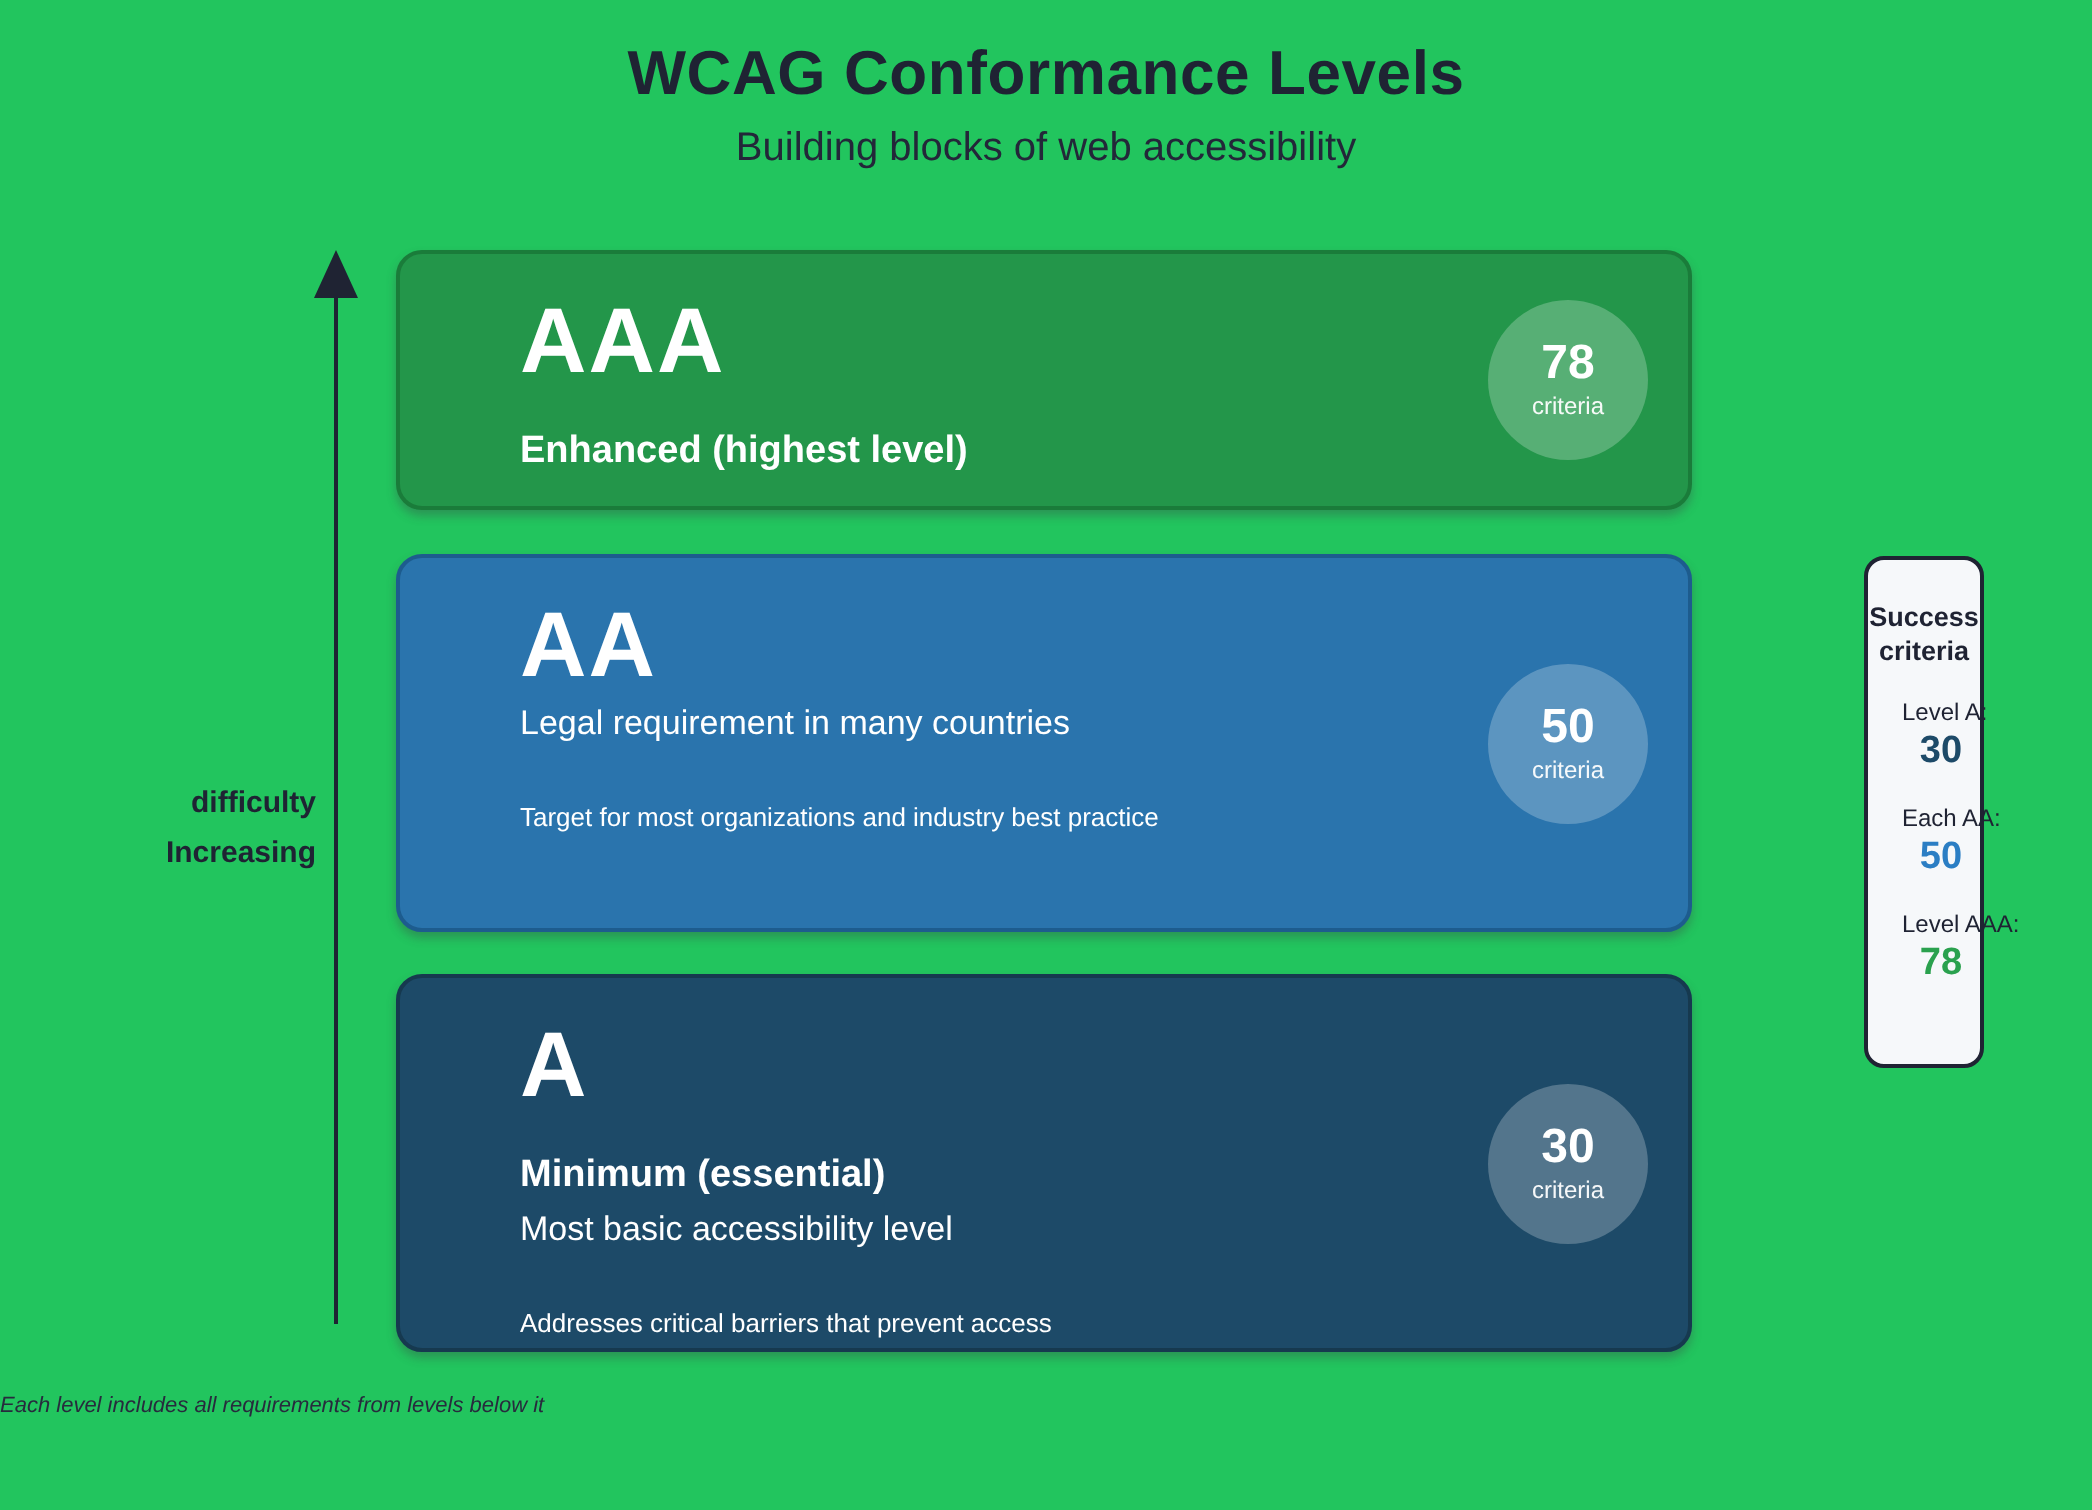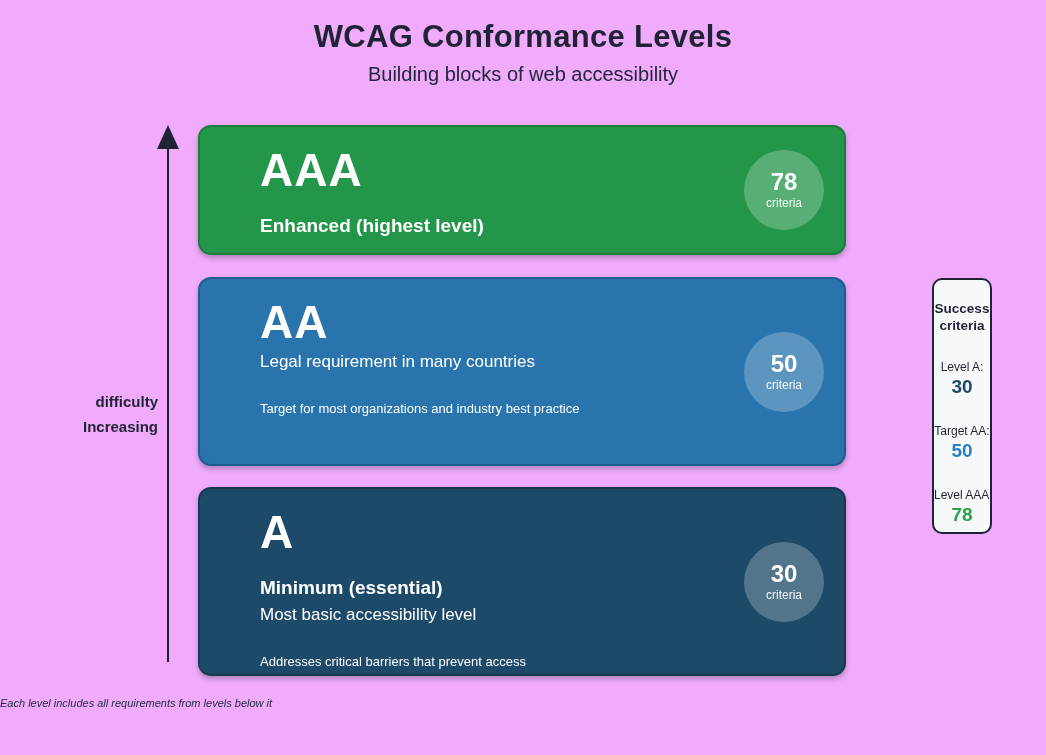"WCAG Conformance Levels" .canvas { background: #f0abfc -> #22c55e }
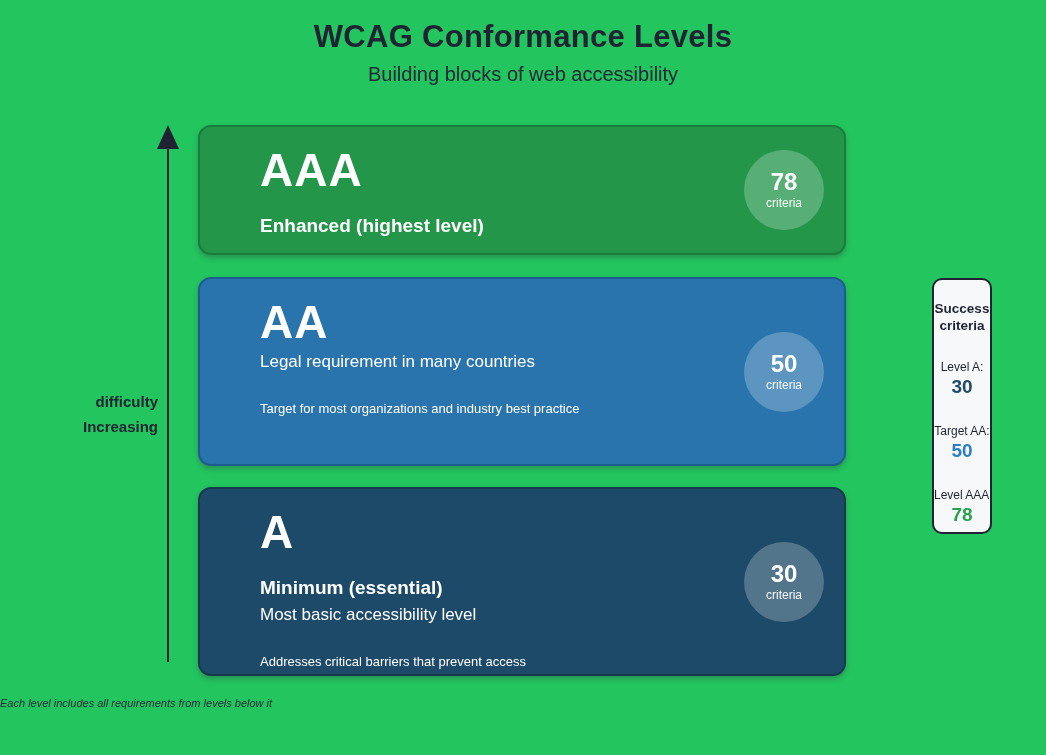"Level A:" .legend-entry { margin-top: 25px -> 14px; padding-left: none -> 17px }
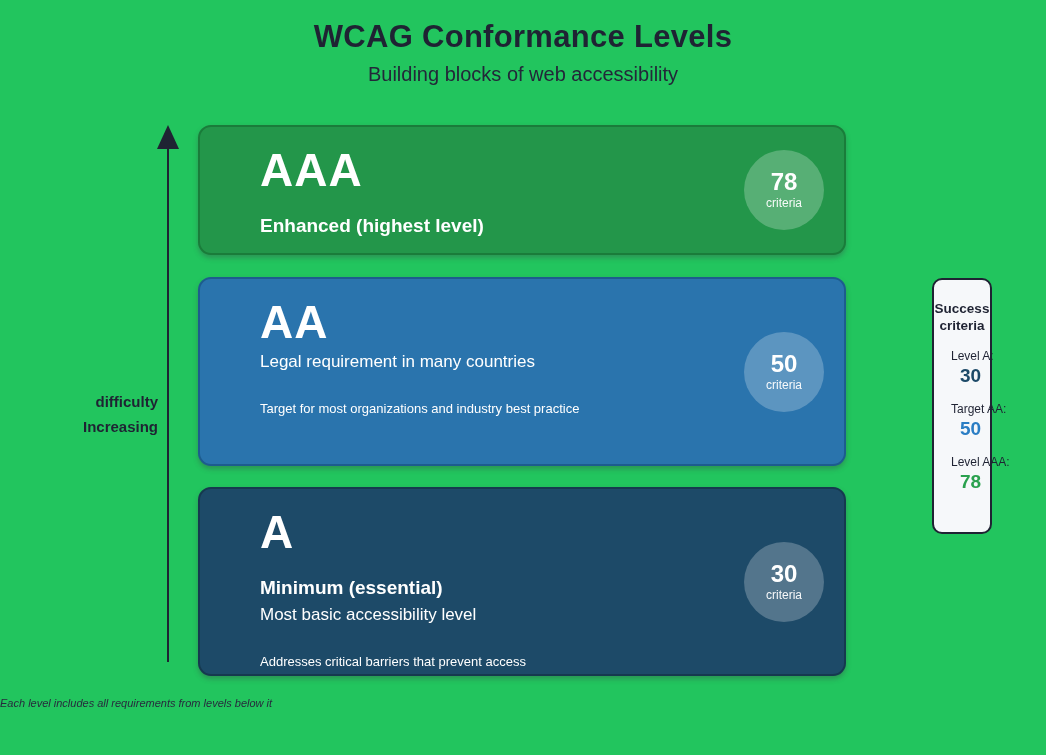"Target AA:" div.legend-entry-label { text: Target -> Each }
